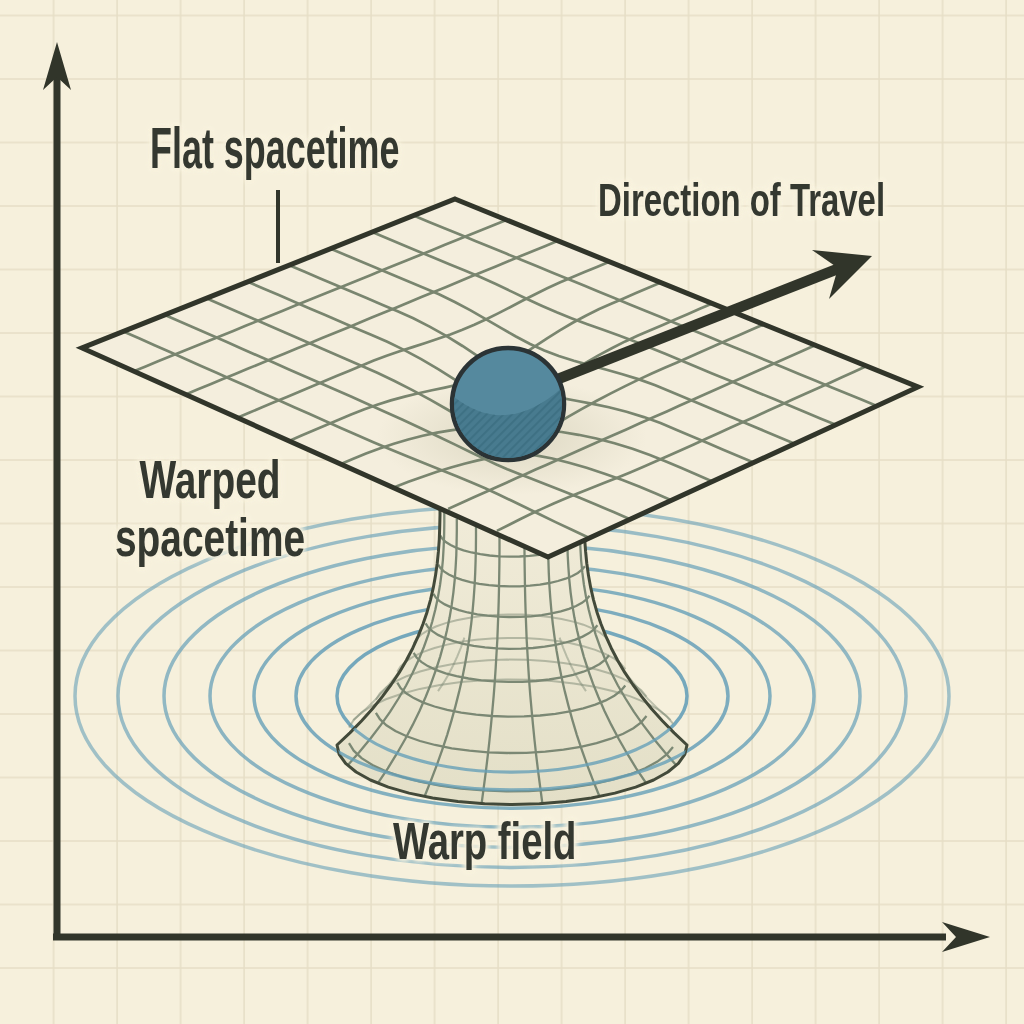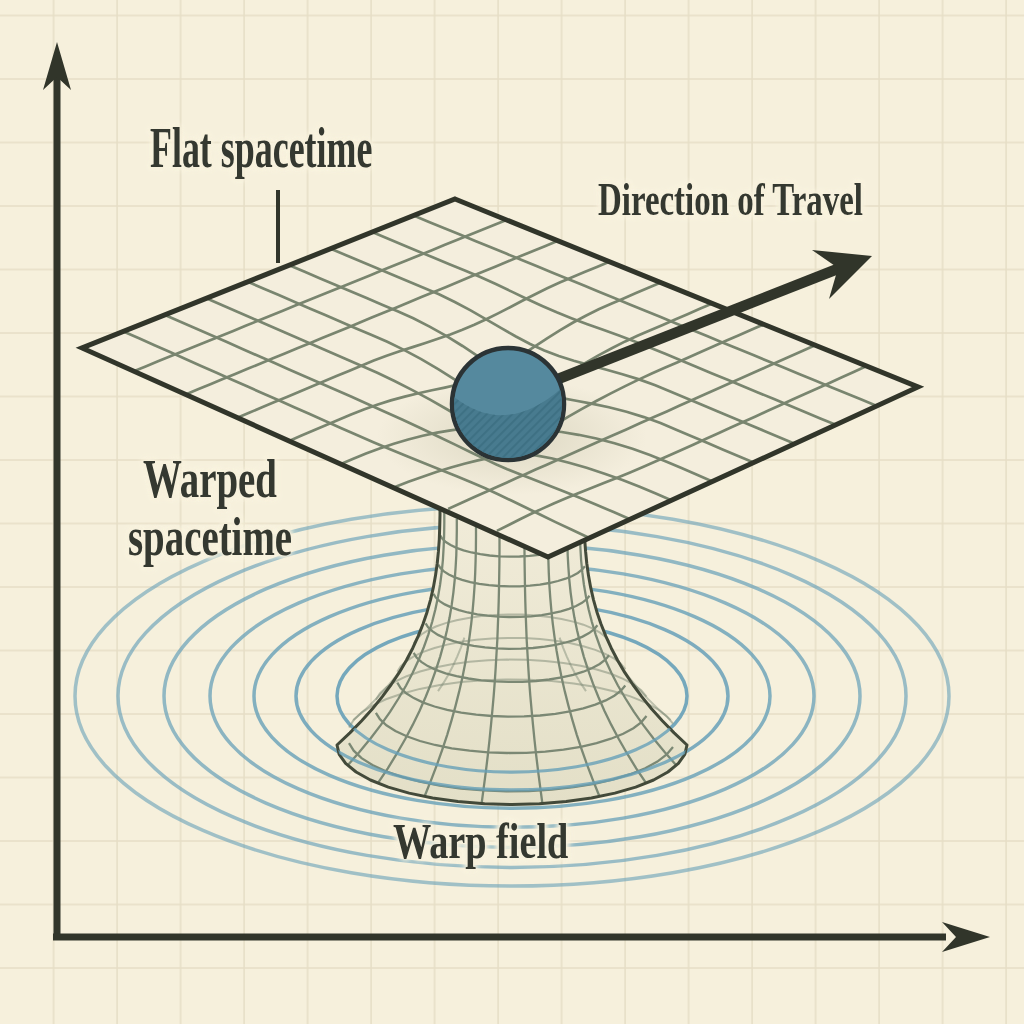"Flat spacetime" .stage { font-family: Liberation Serif, serif -> Liberation Sans, sans-serif }
